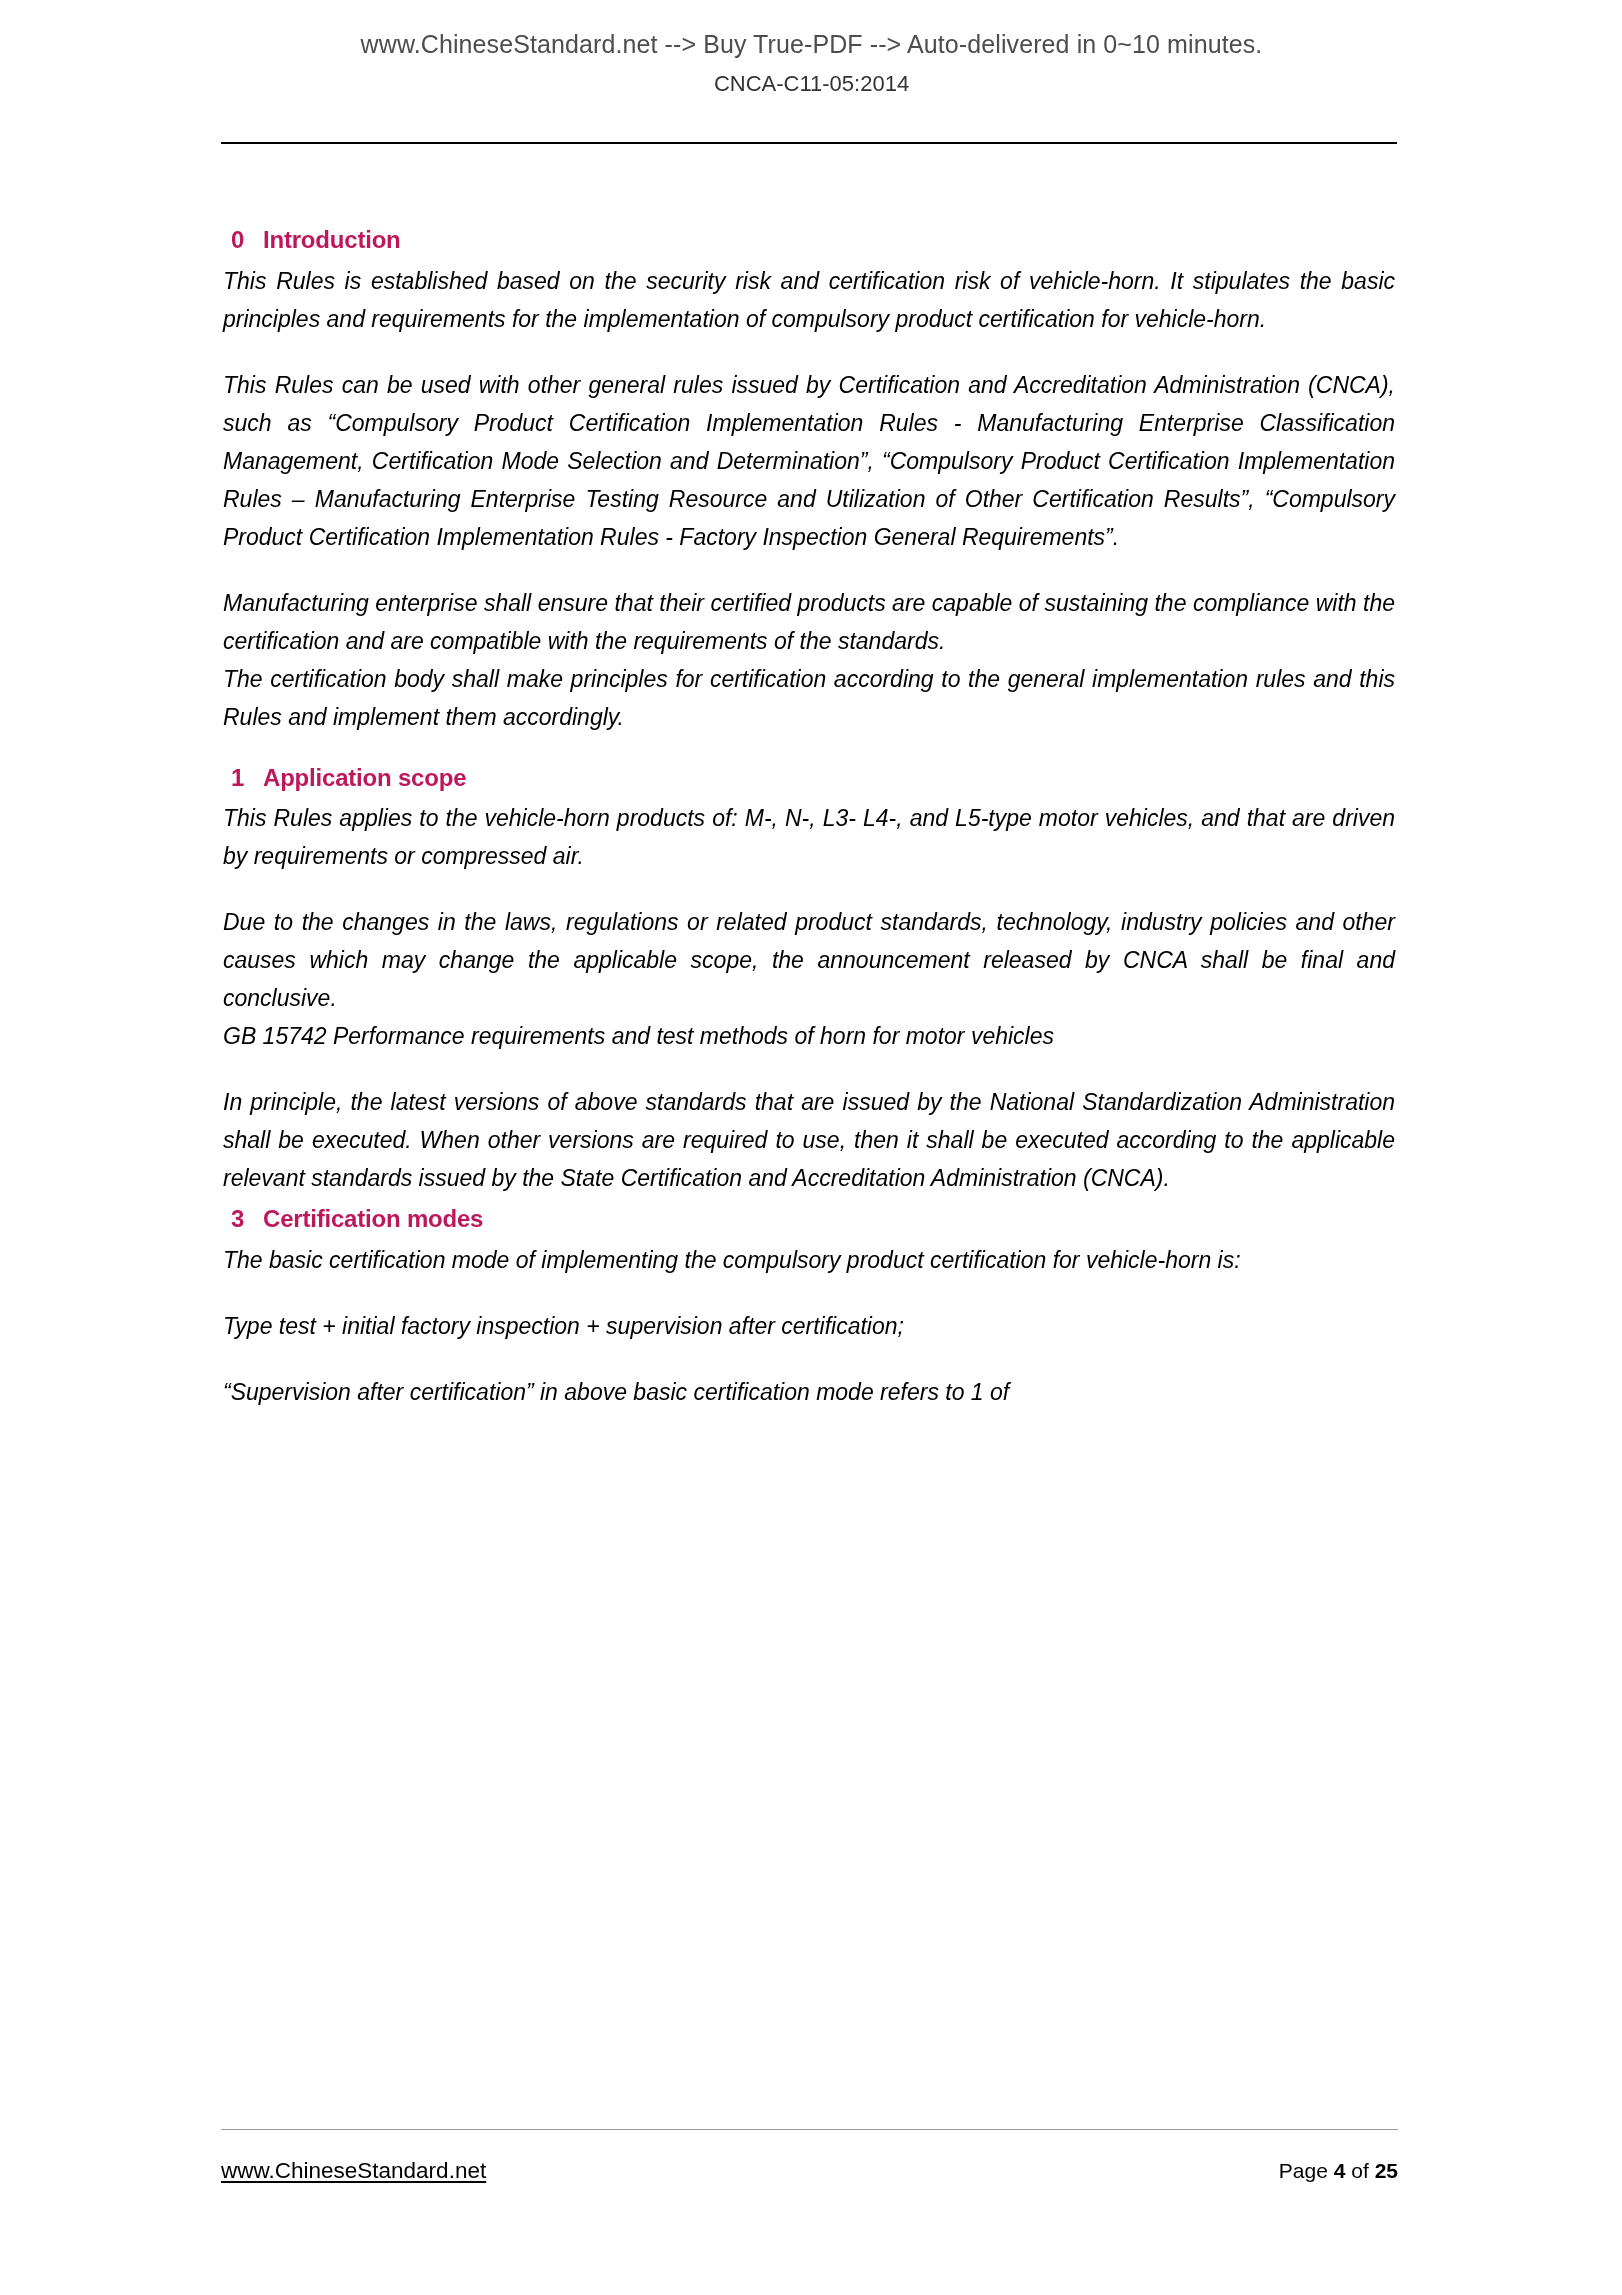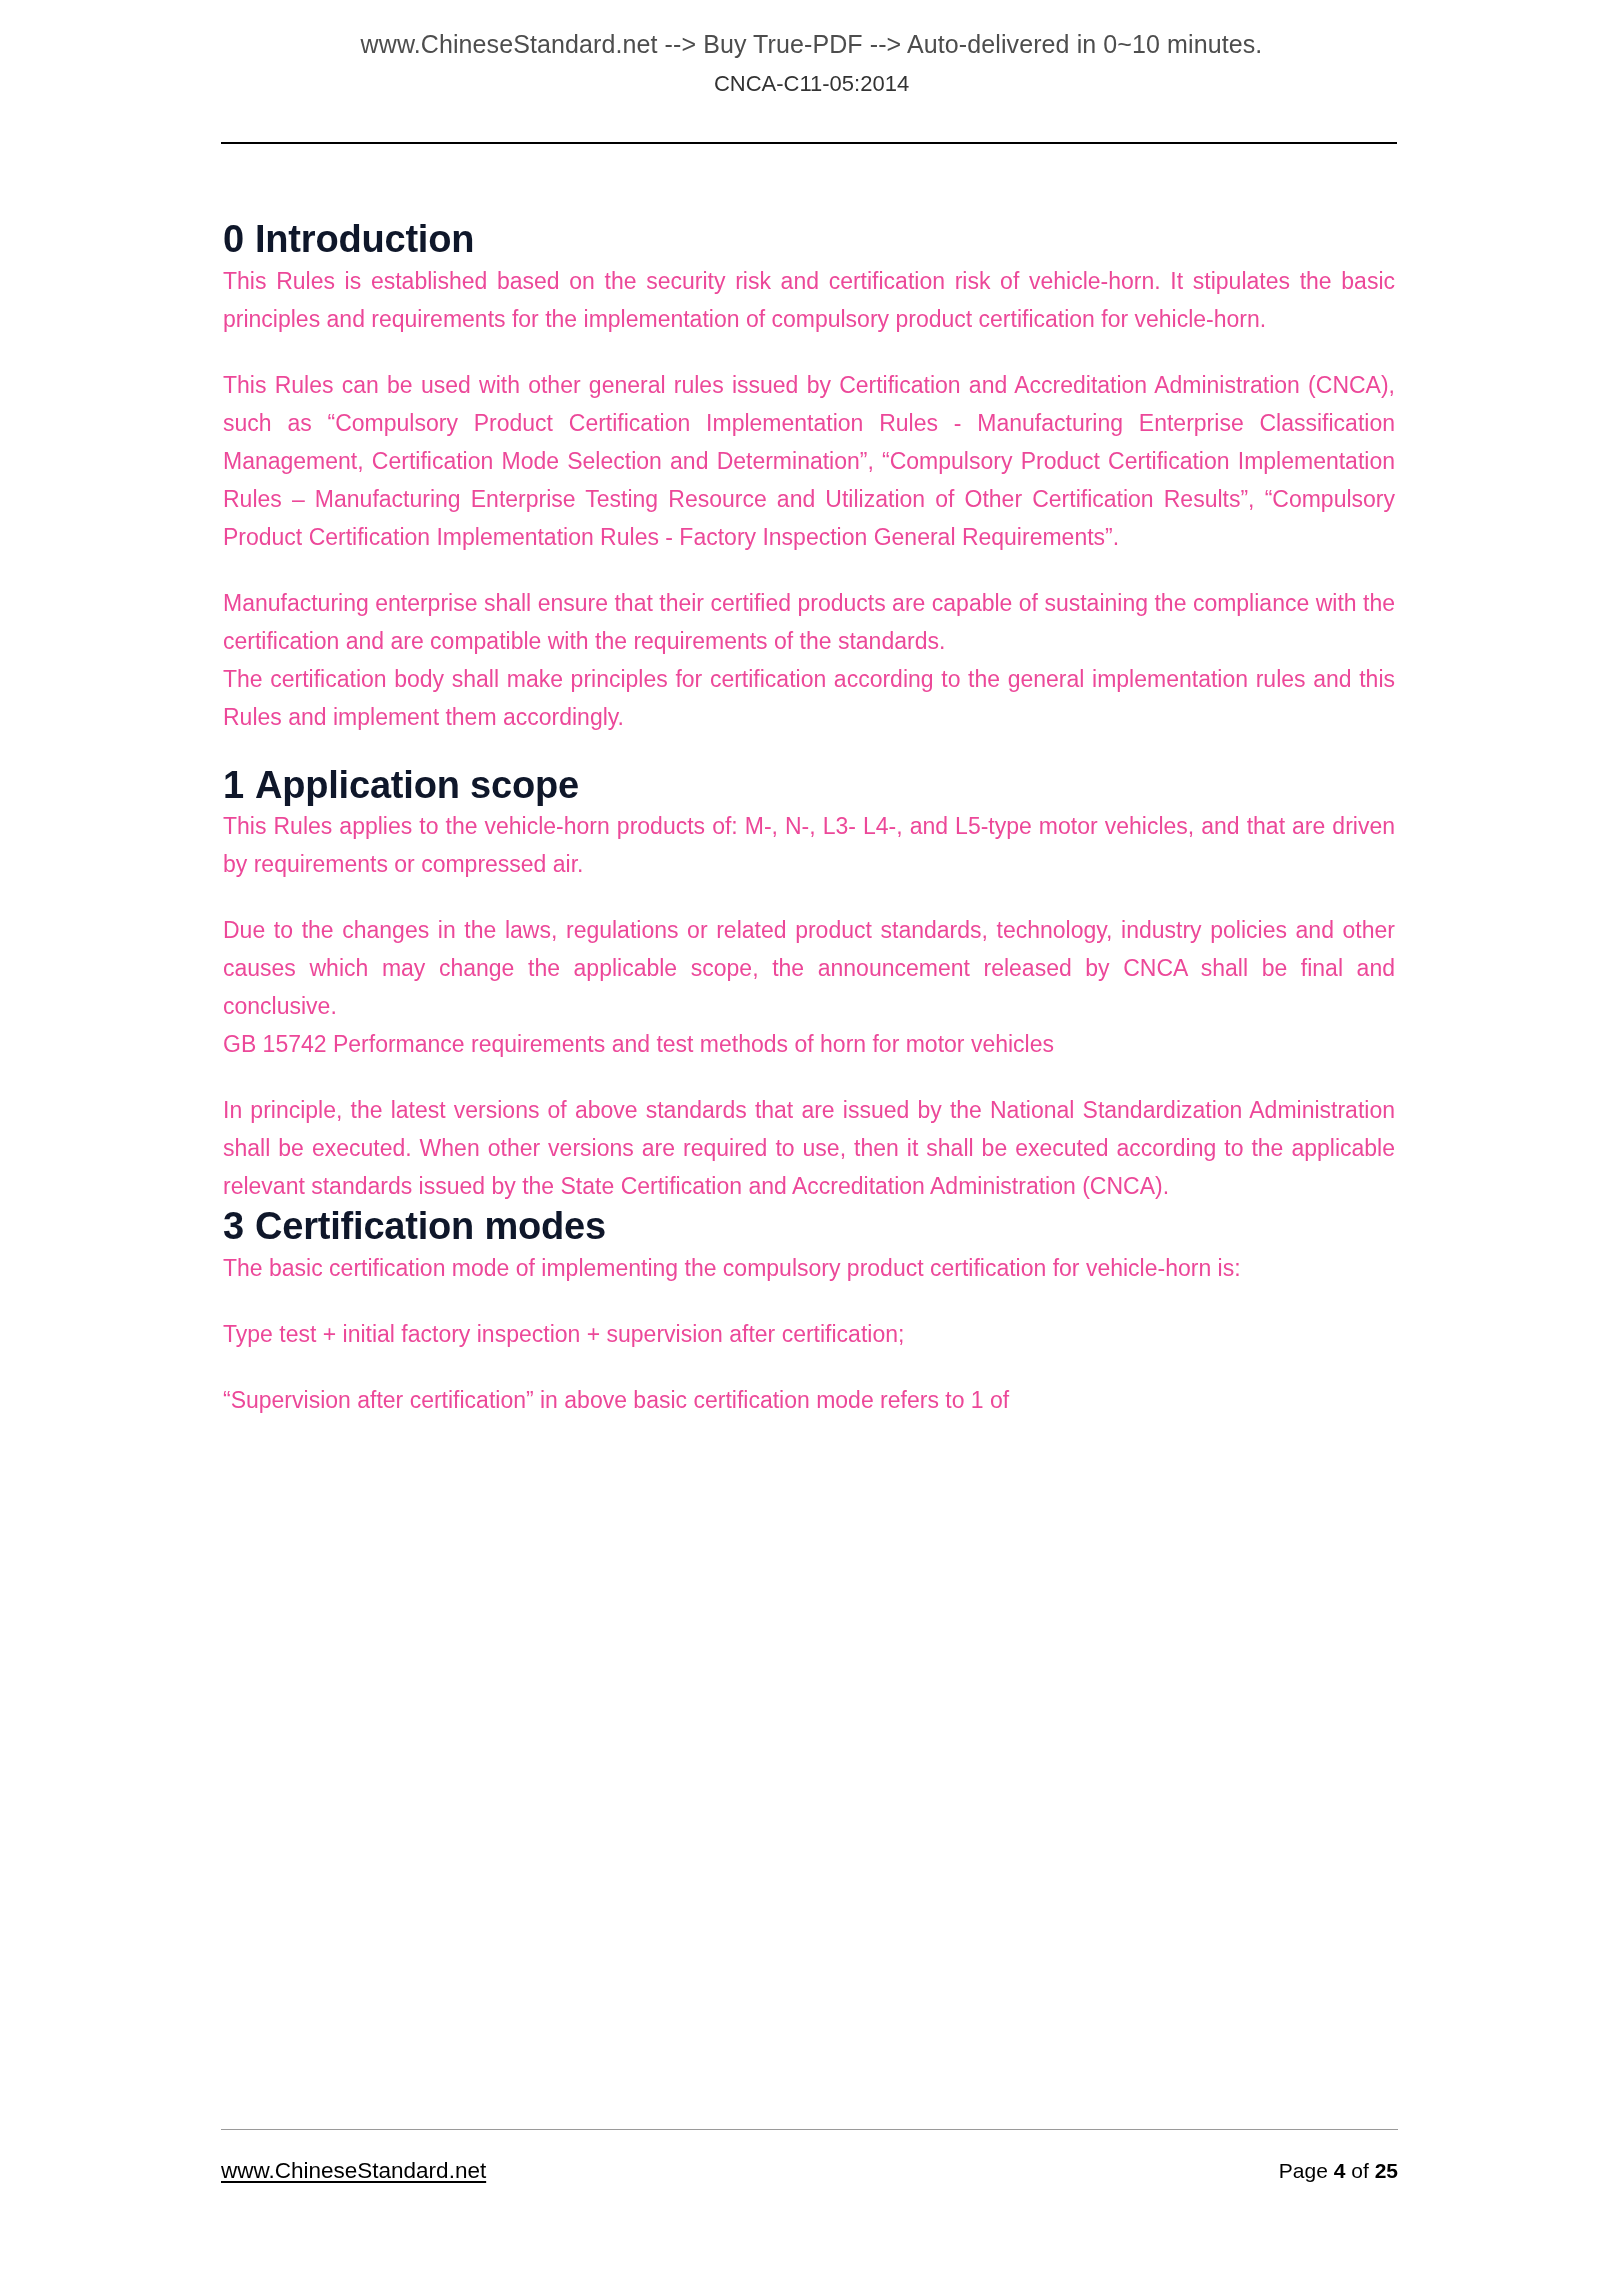"0 Introduction" h2.section-heading { color: #0f172a -> #be185d; font-size: 38px -> 24px; margin: 0 -> 8px }
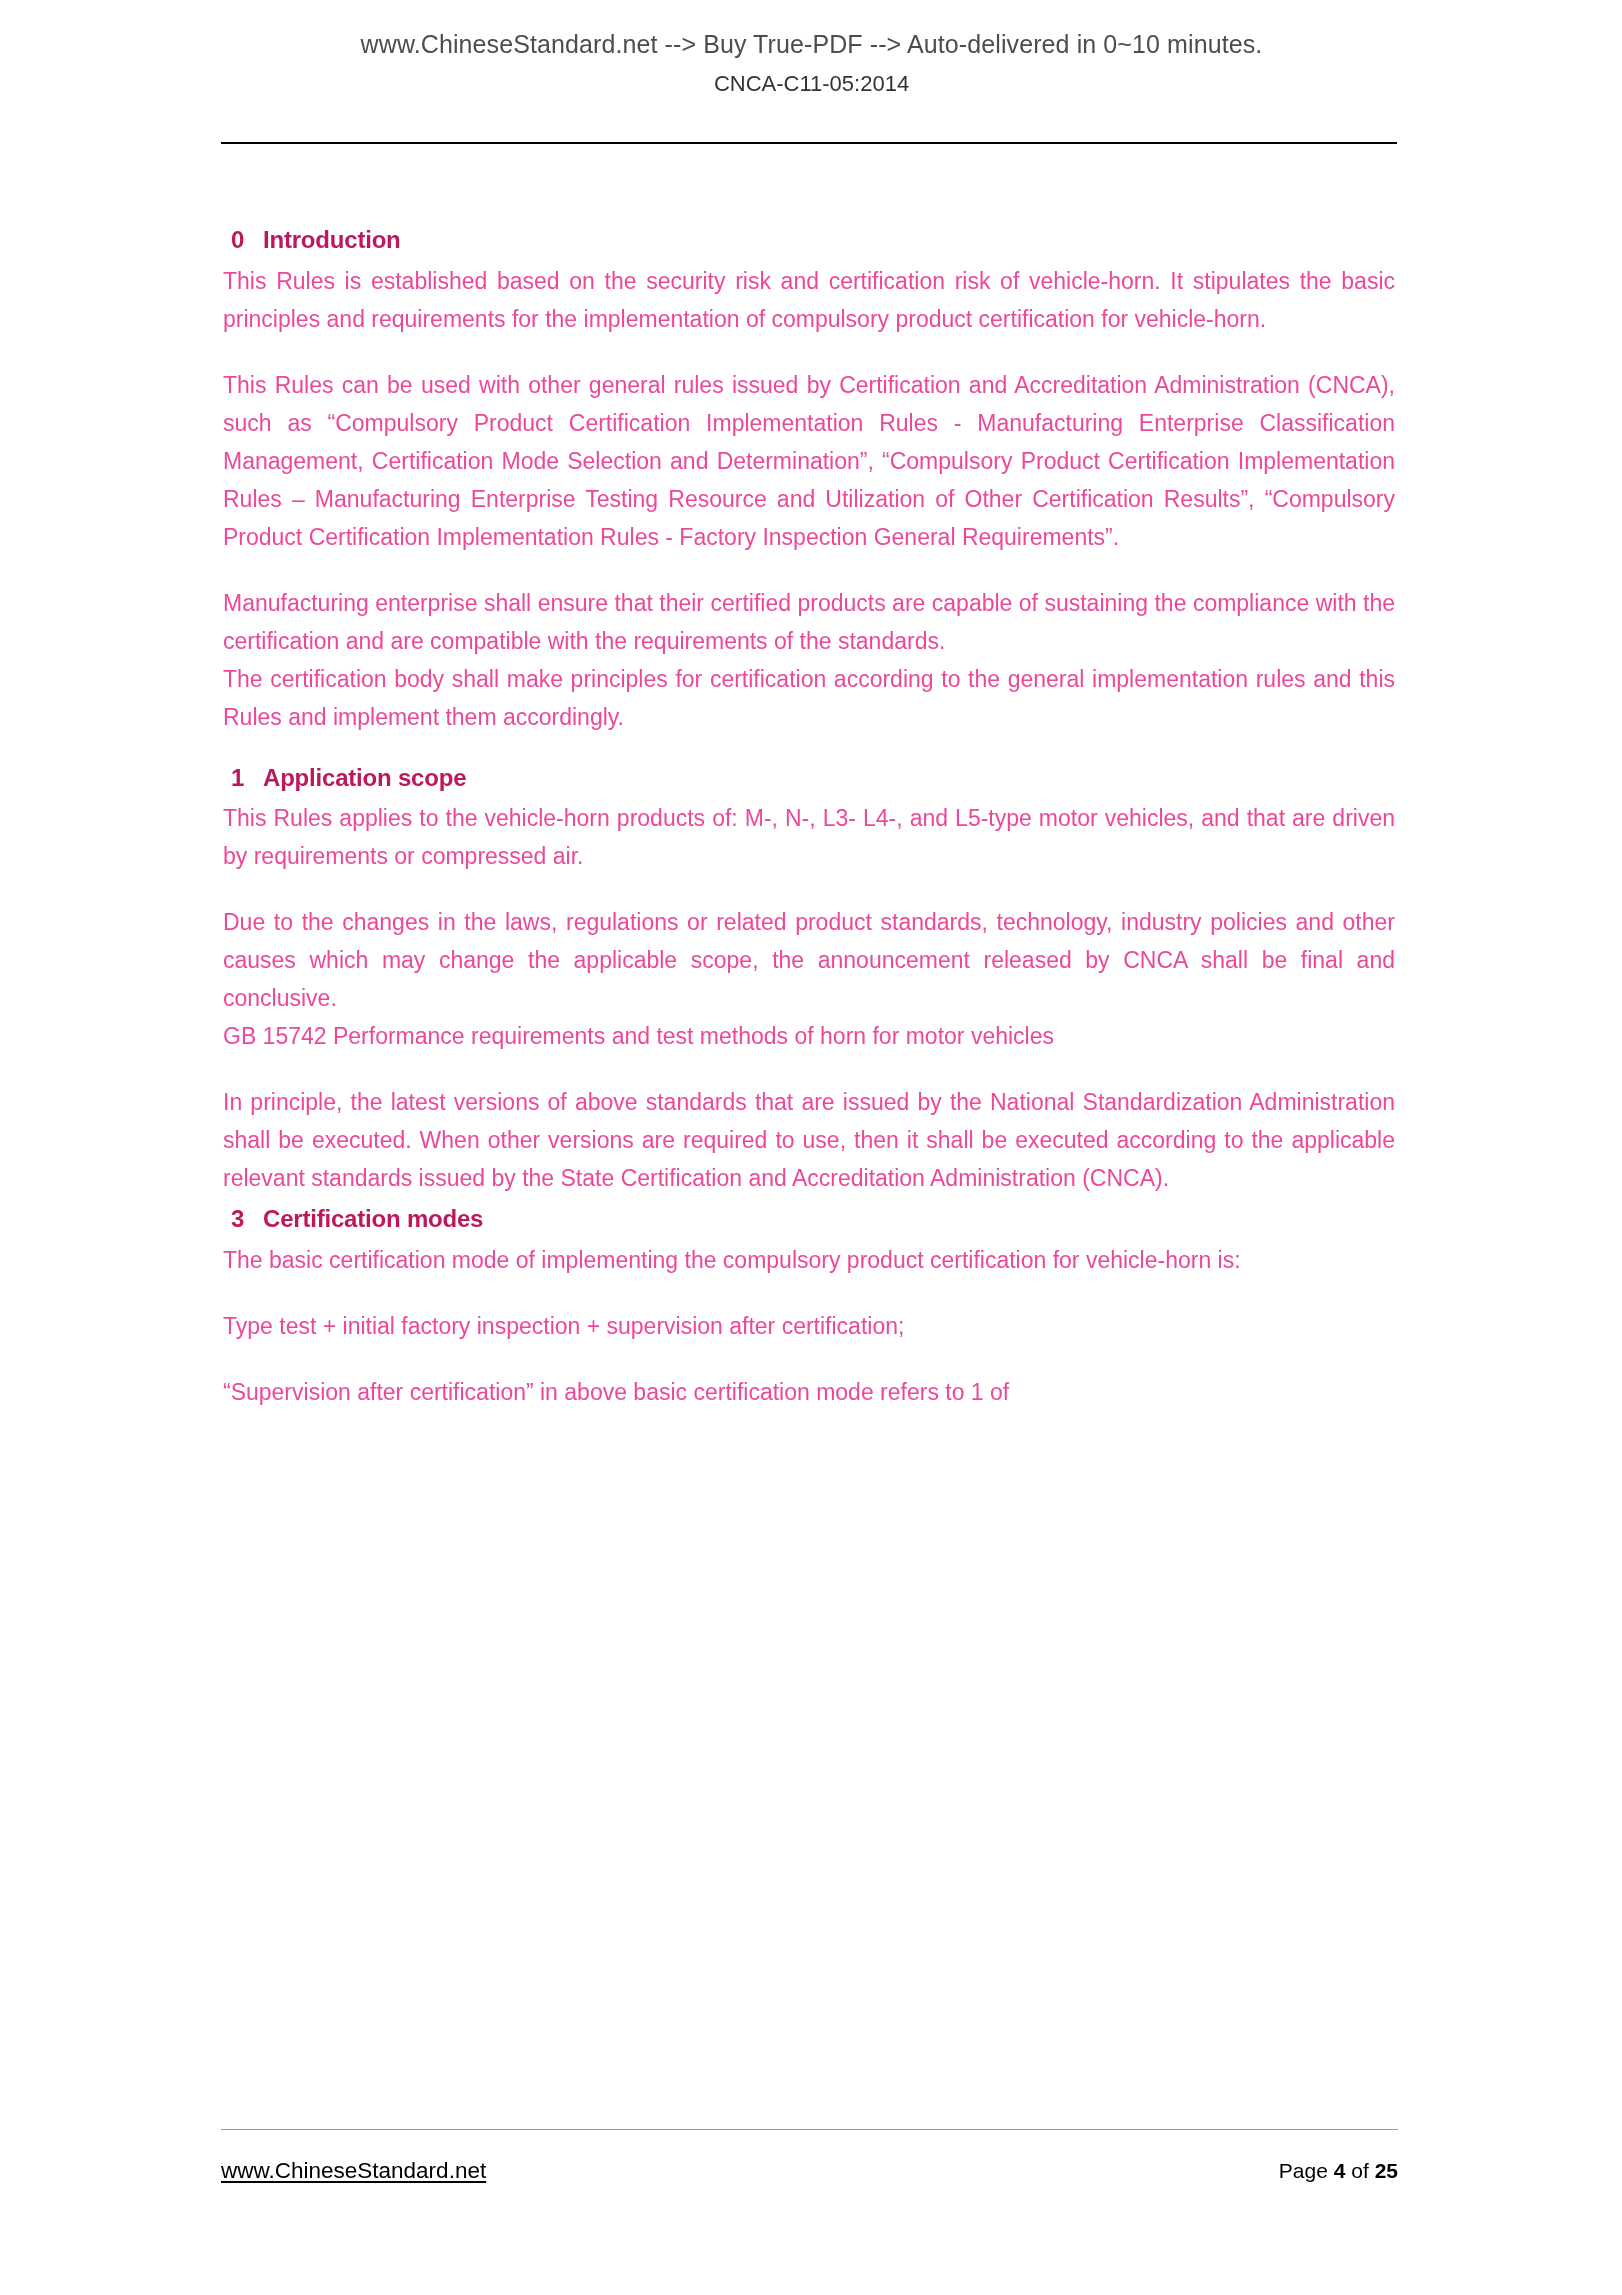"This Rules is established based" p.body-para { color: #ec4899 -> #000000; font-style: none -> italic }
